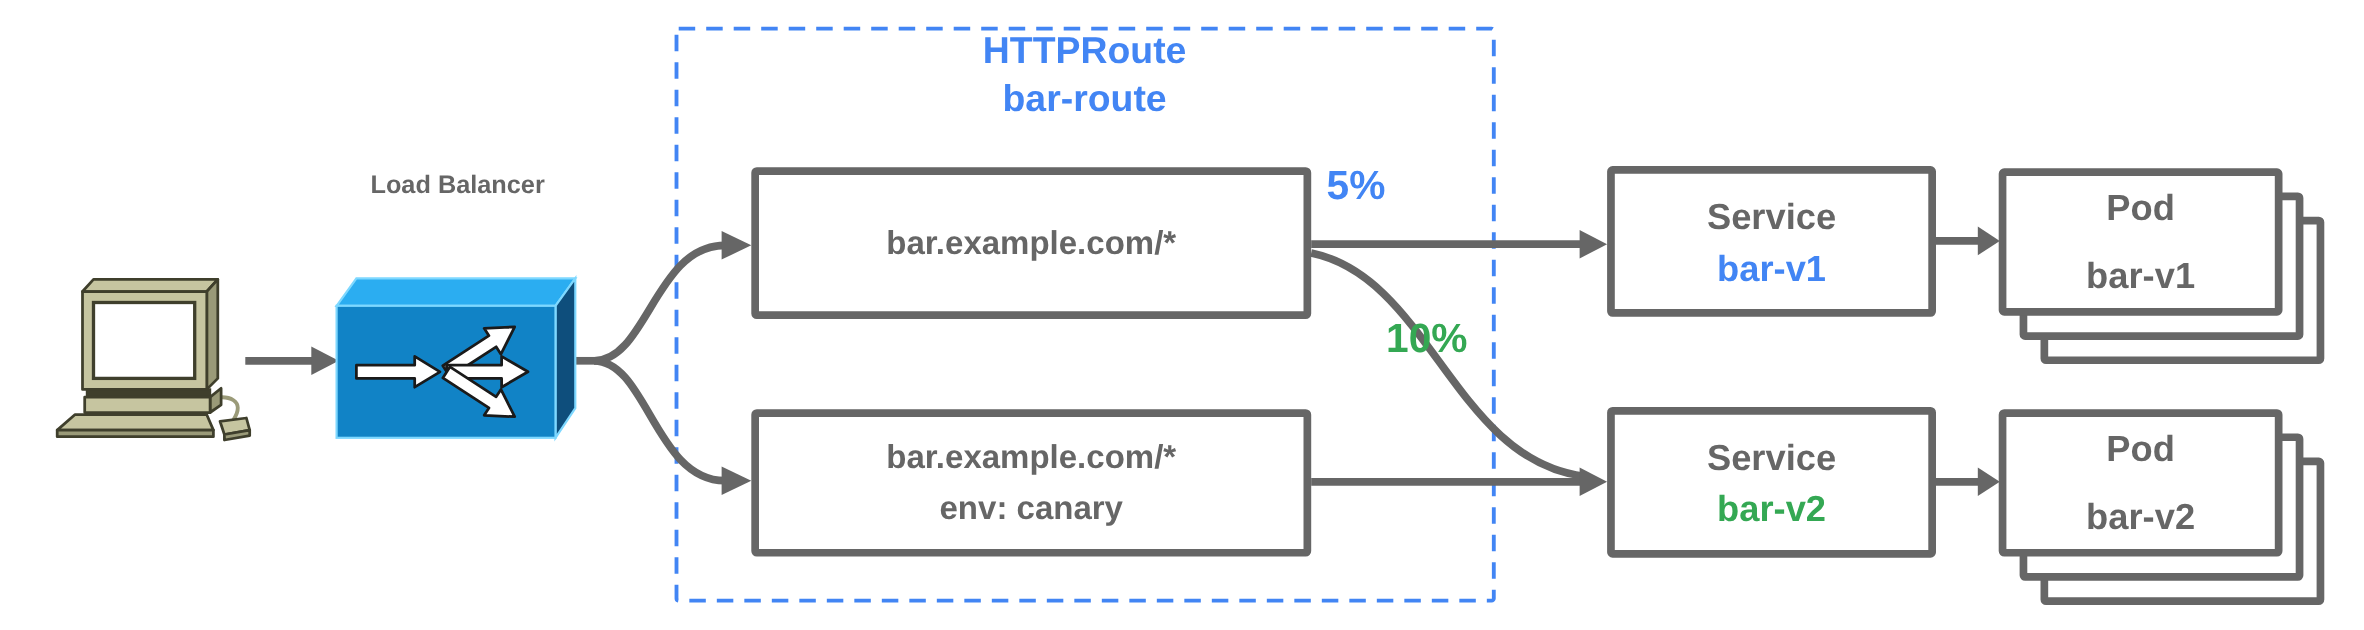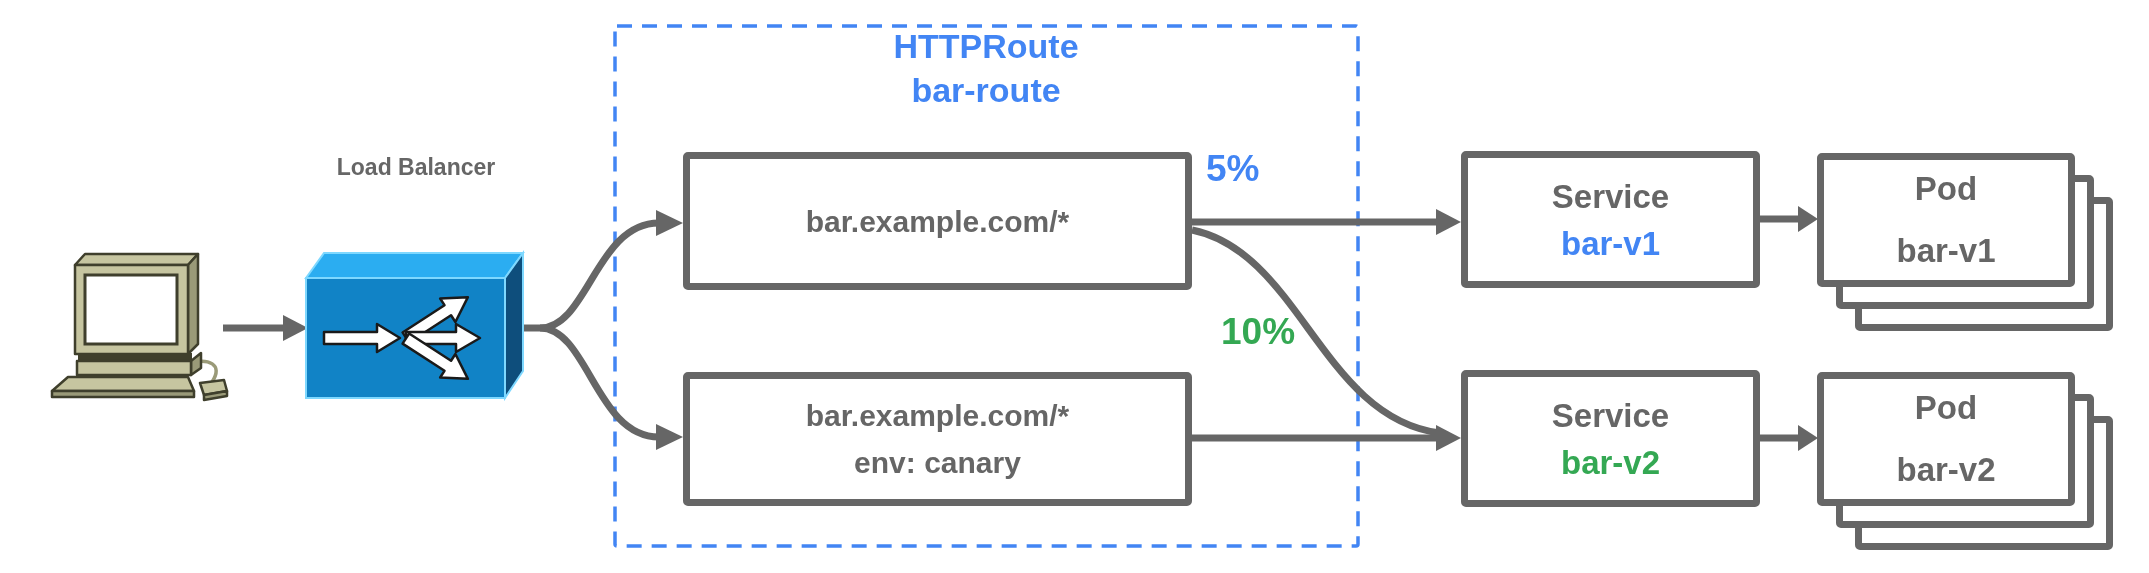"10%" div.abs { left: 1221px -> 1260px; margin-top: 24px -> none }
